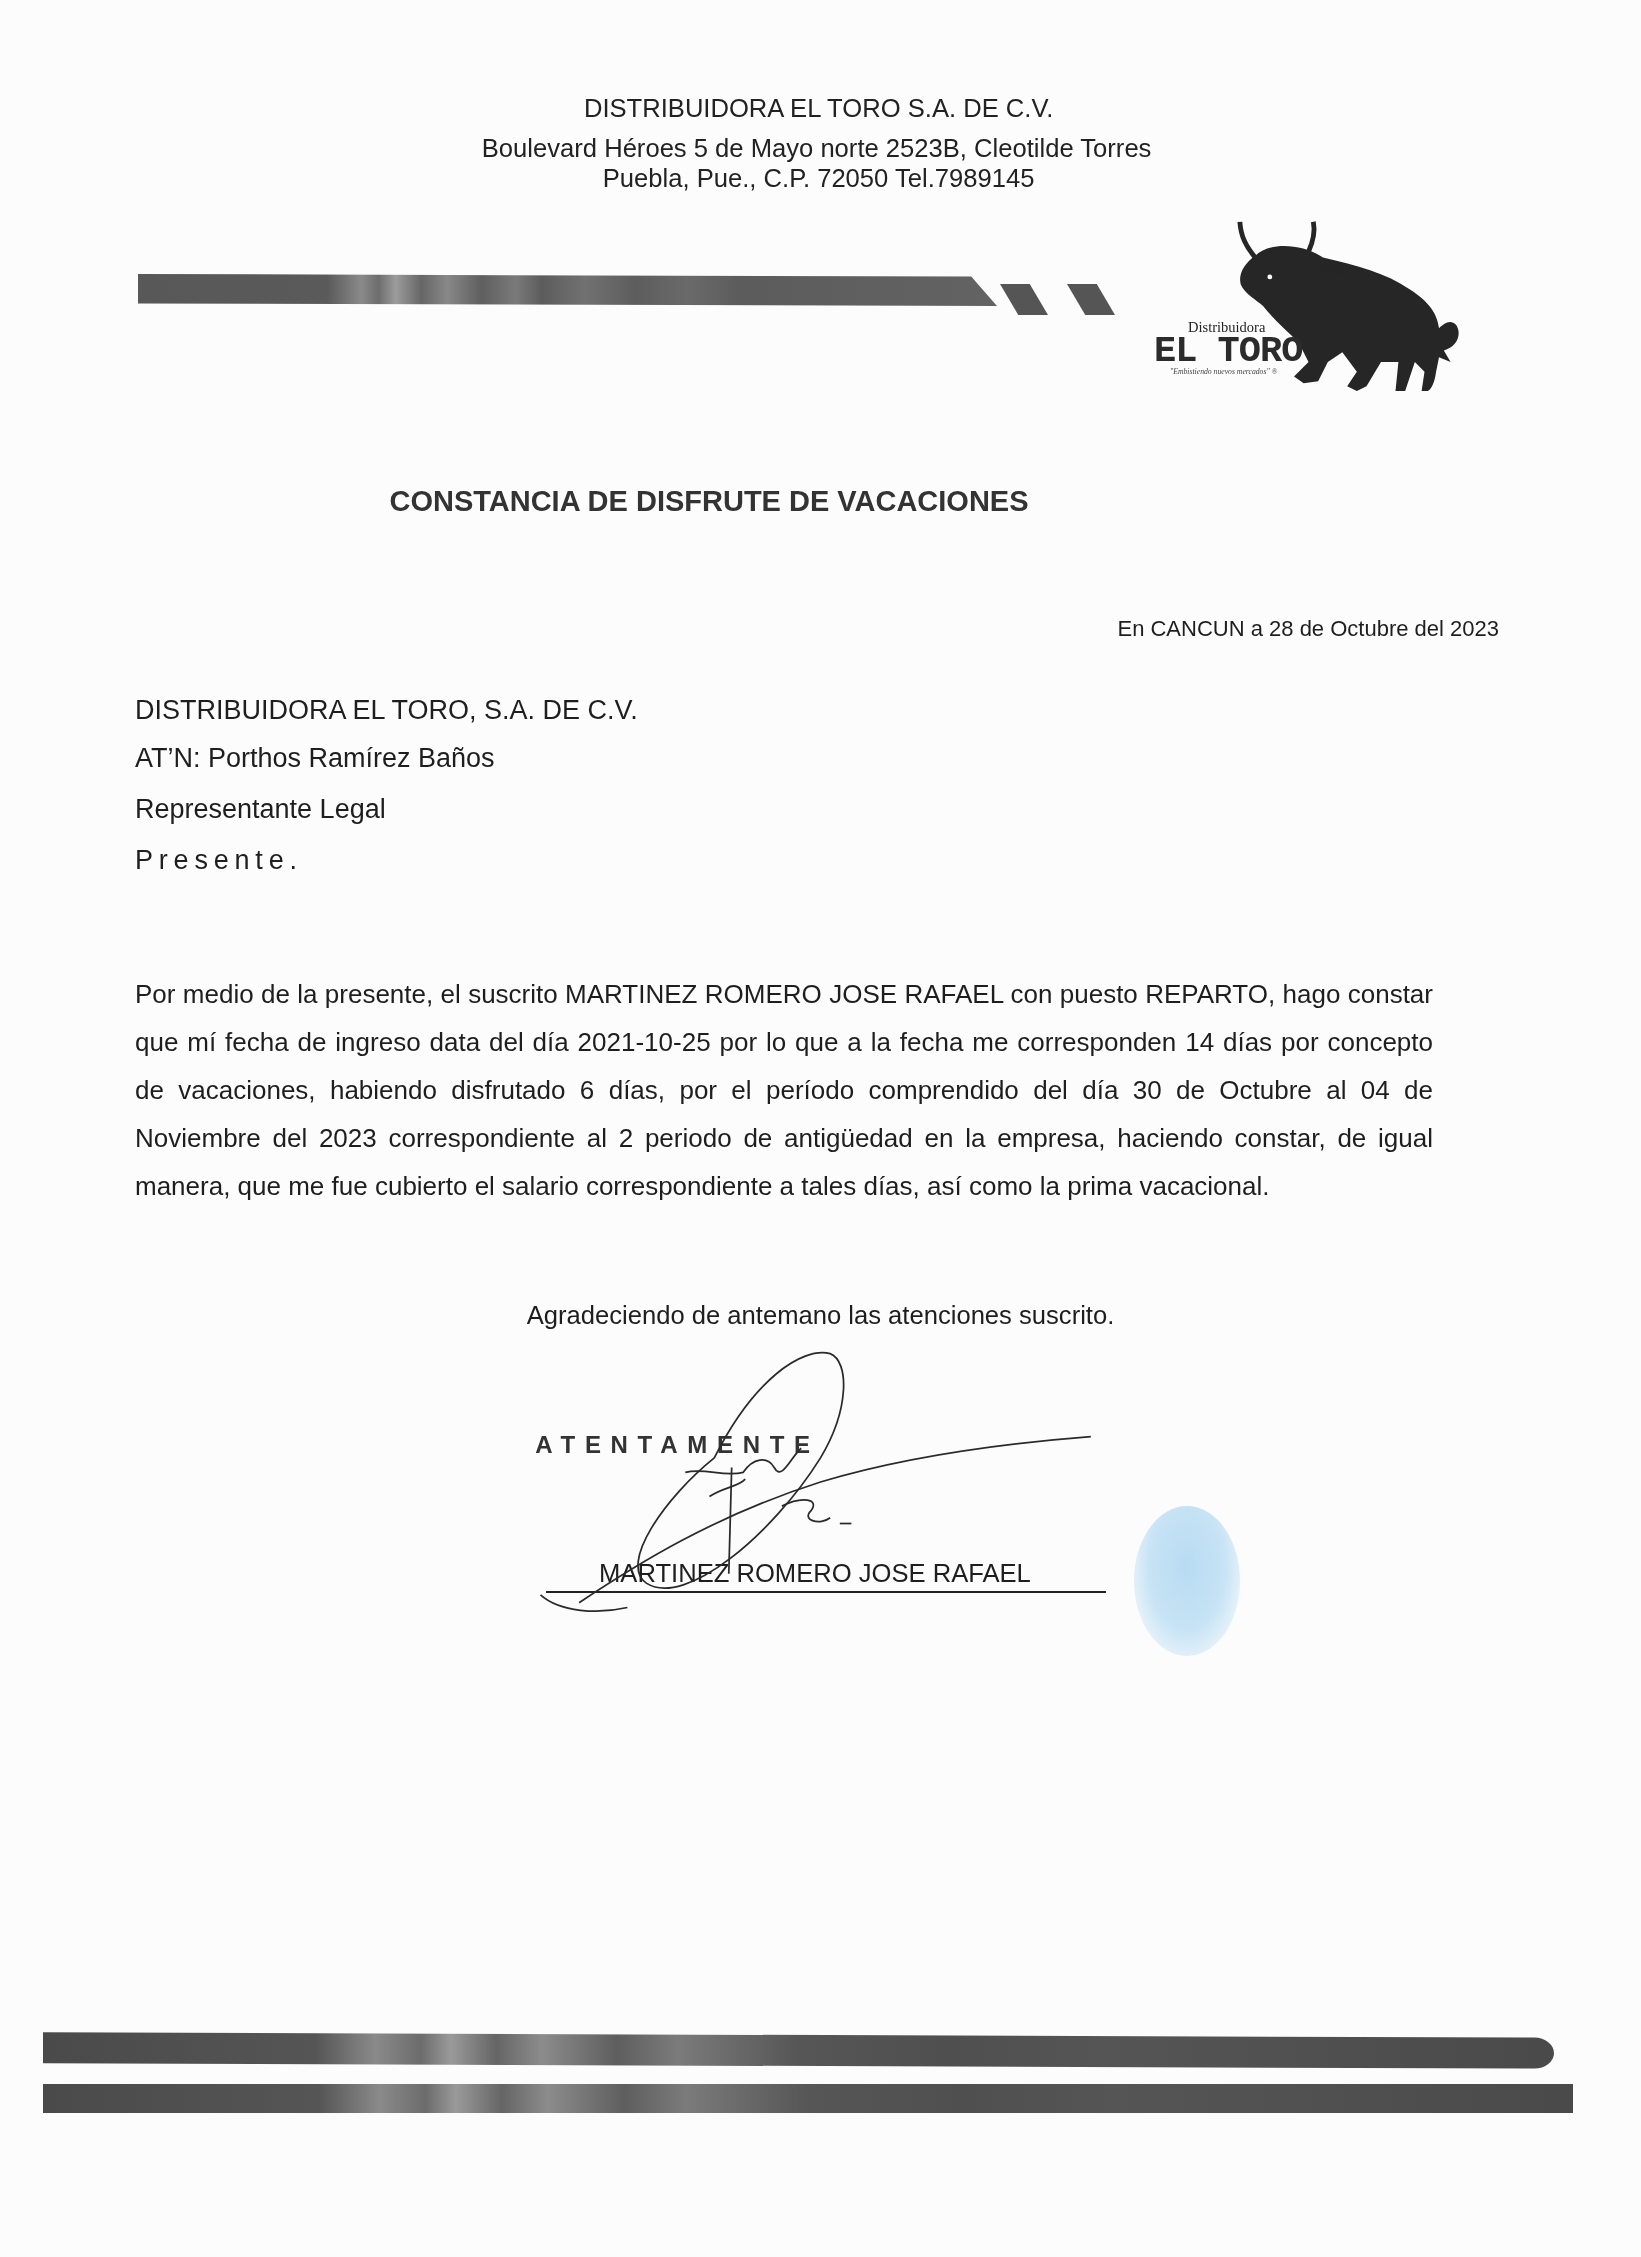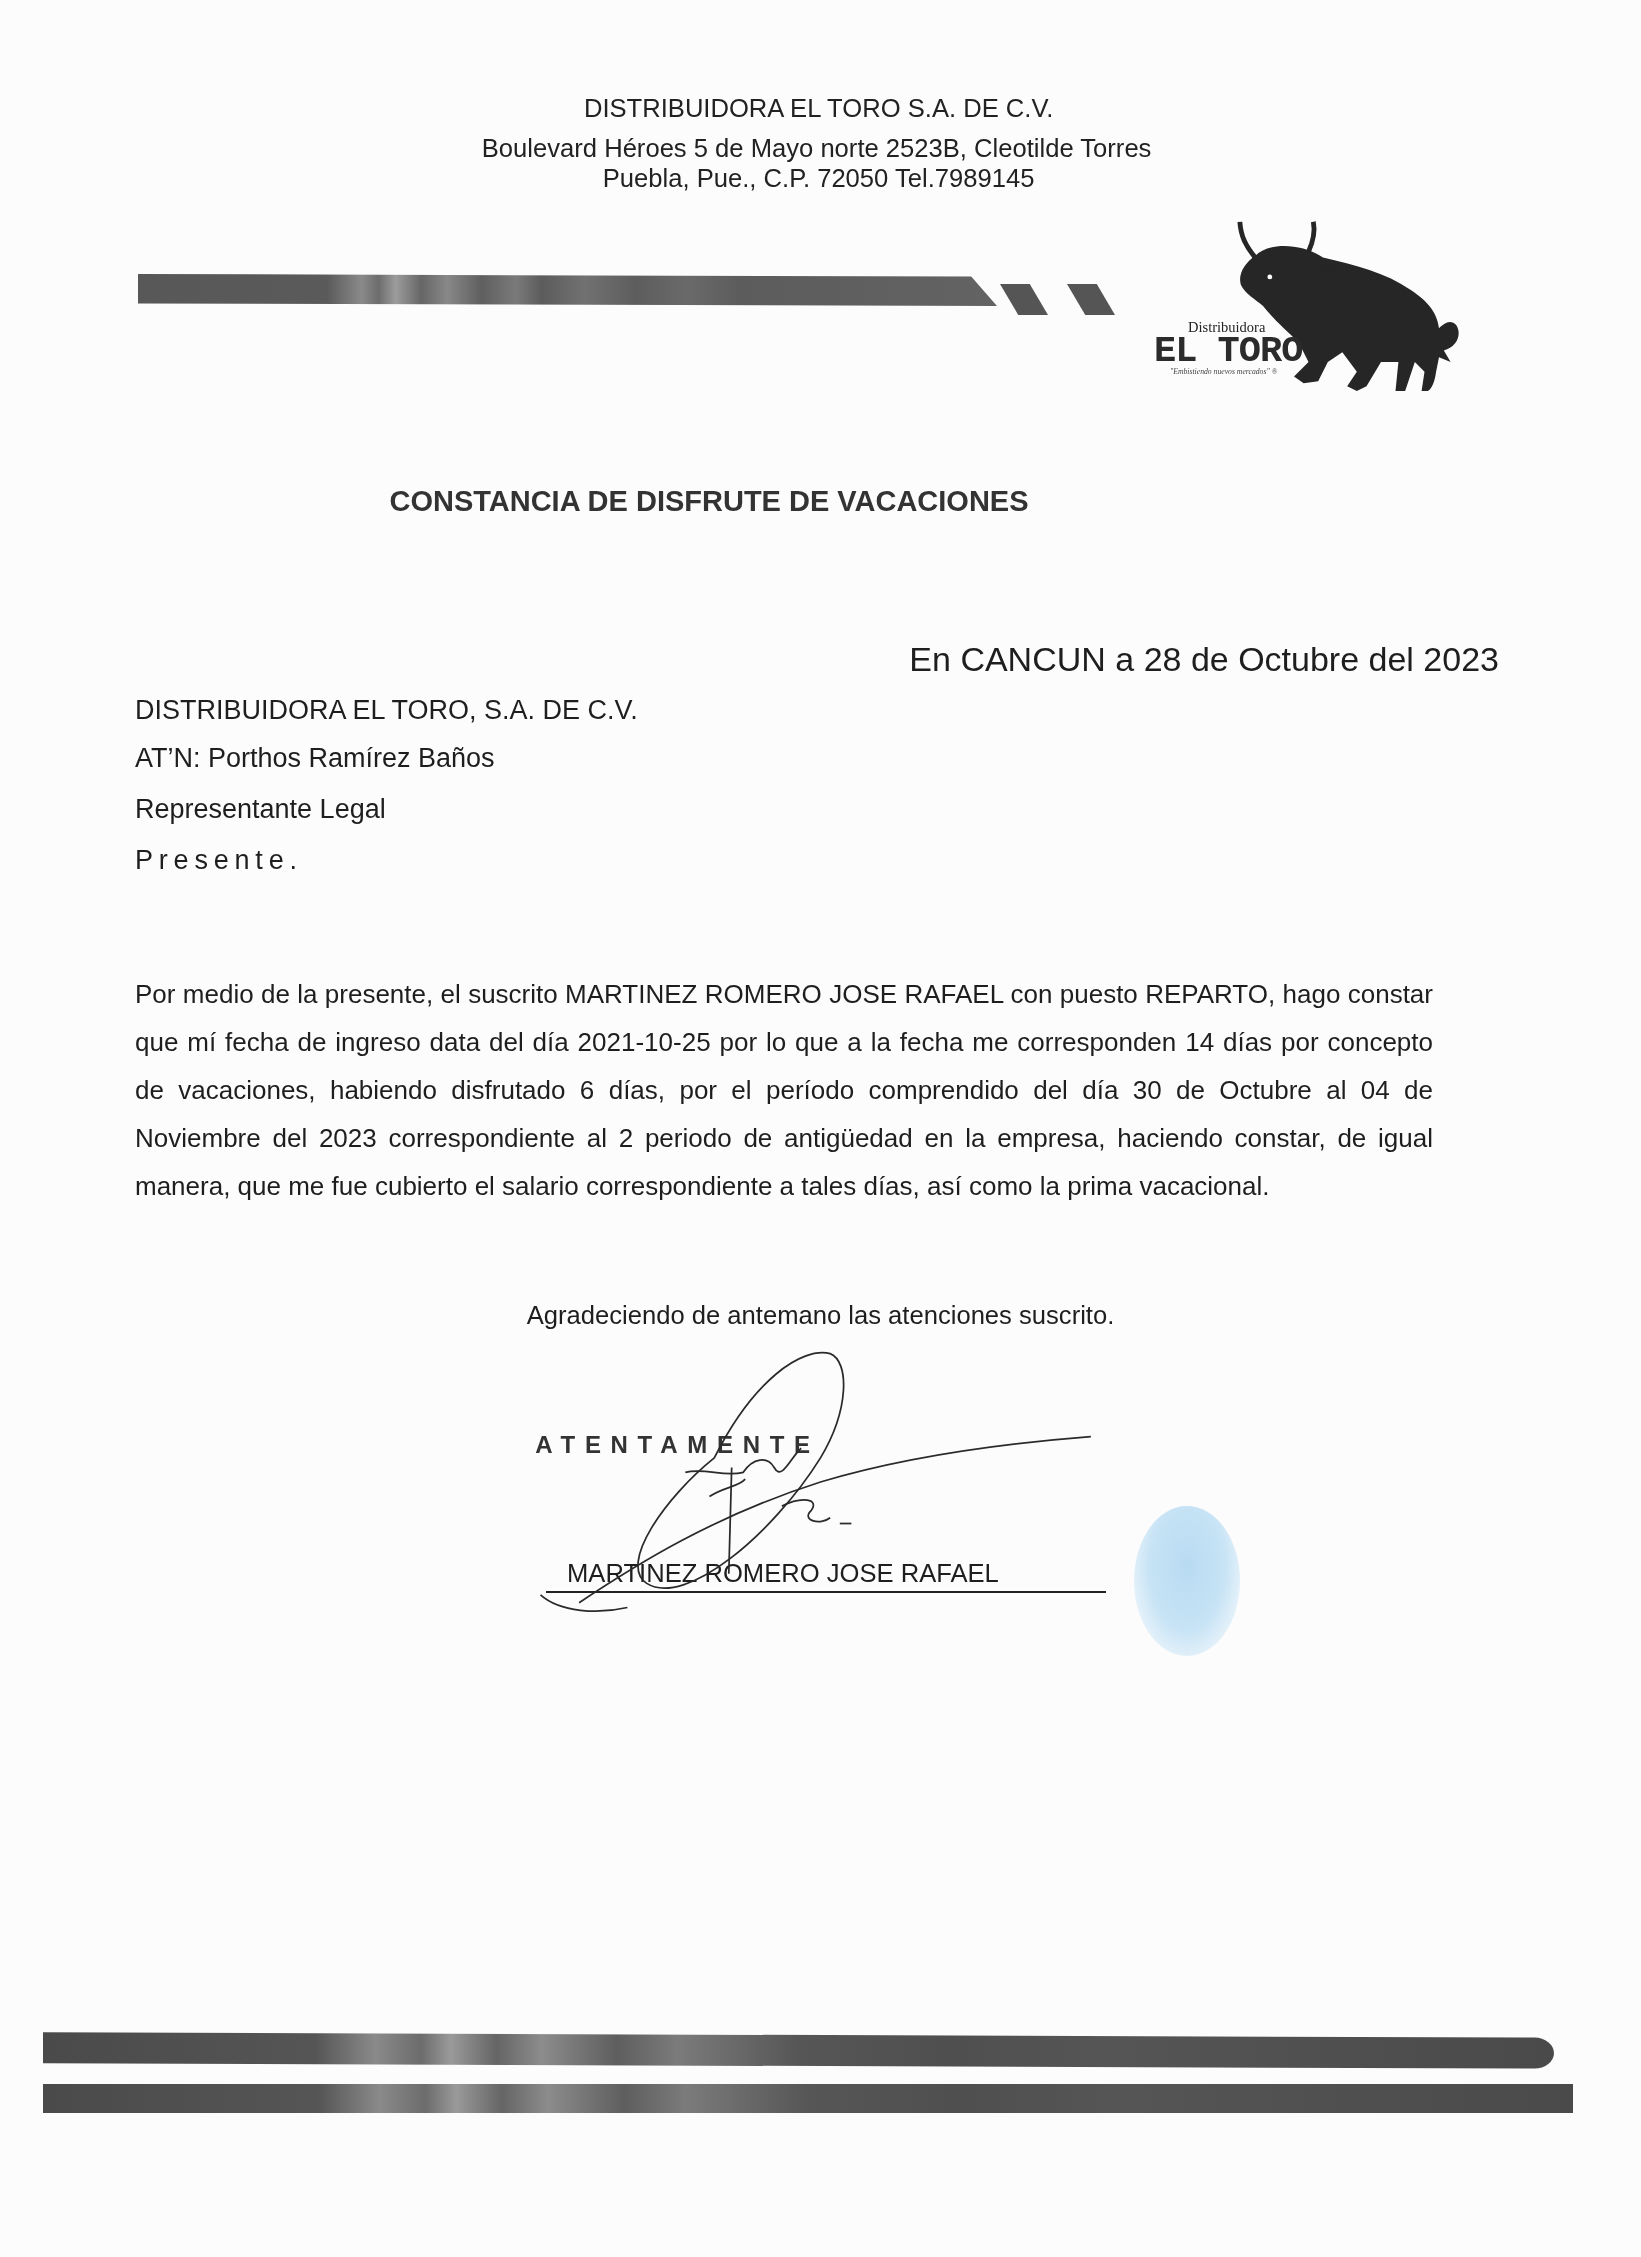"En CANCUN a 28 de" .date { font-size: 34px -> 22px; margin-top: 24px -> none }
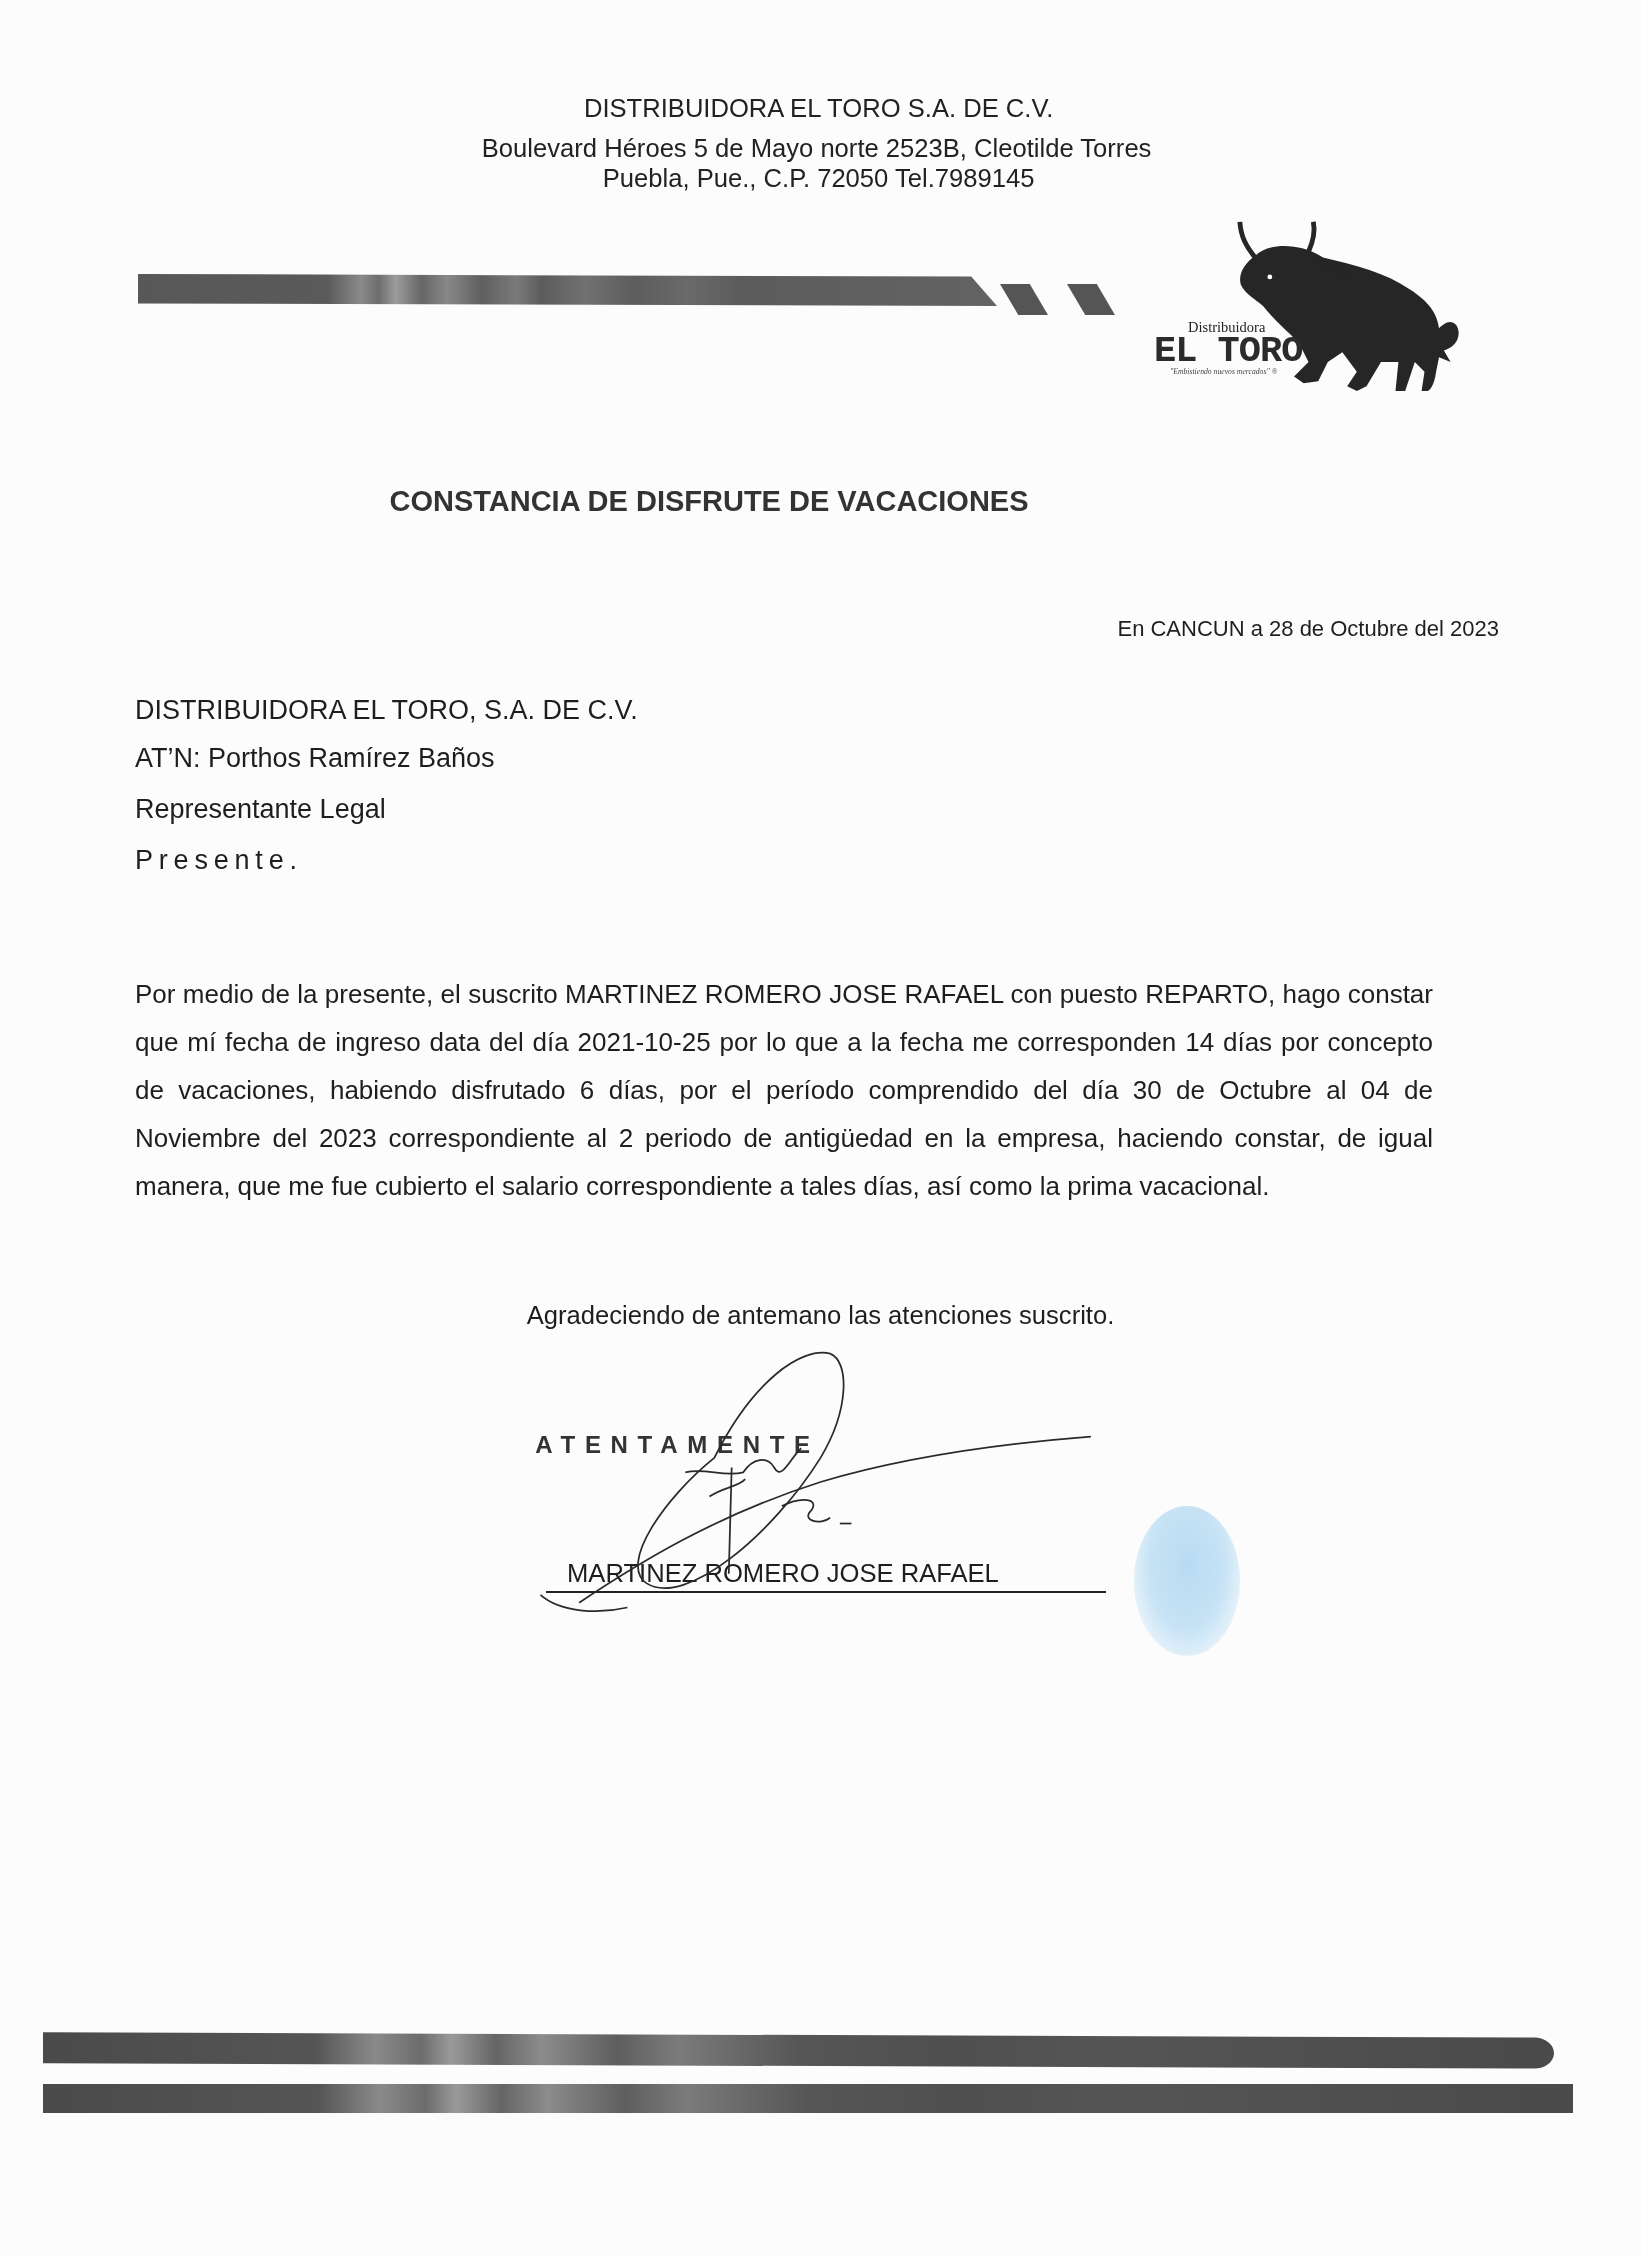"MARTINEZ ROMERO JOSE RAFAEL" .signer { left: 567px -> 599px }
